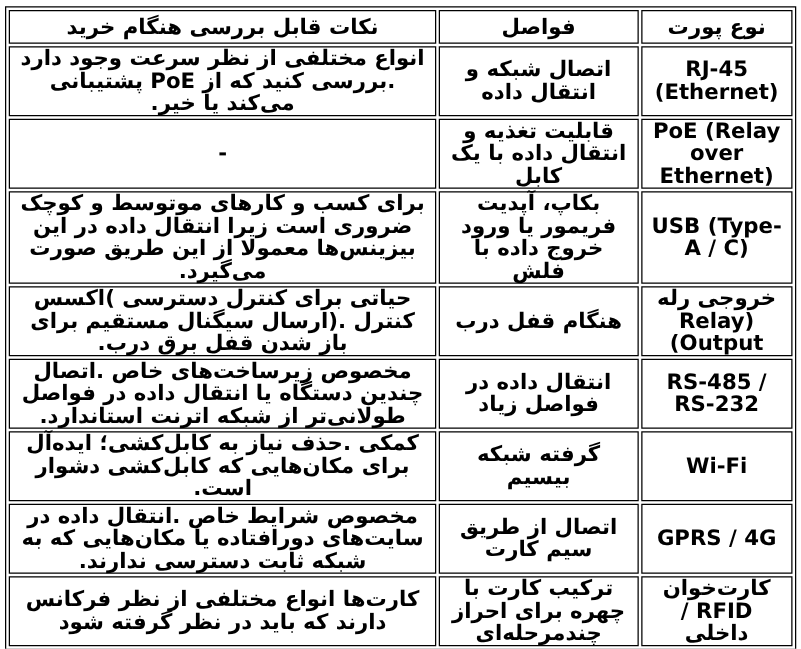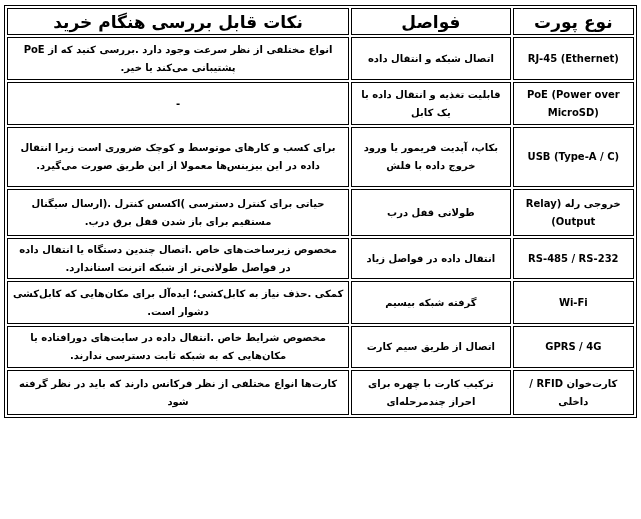"انواع مختلفی از نظر سرعت" table.ports td, table.ports th { font-size: 10px -> 17px }
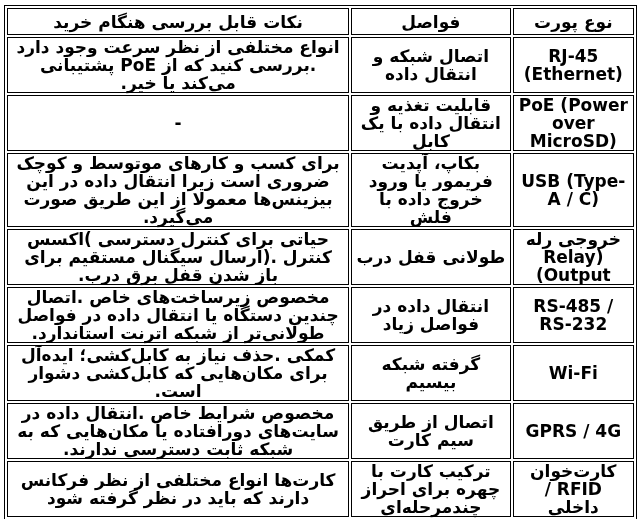"PoE (Power over MicroSD)" td.port { text: Power over MicroSD -> Relay over Ethernet }
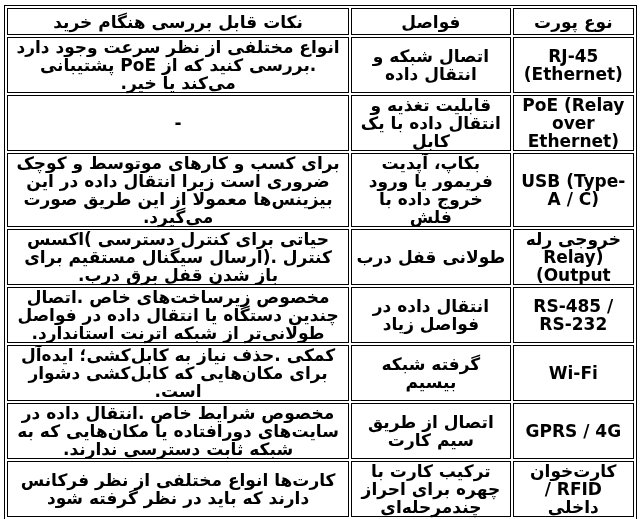"طولانی قفل درب" td.plain { text: طولانی -> هنگام }
